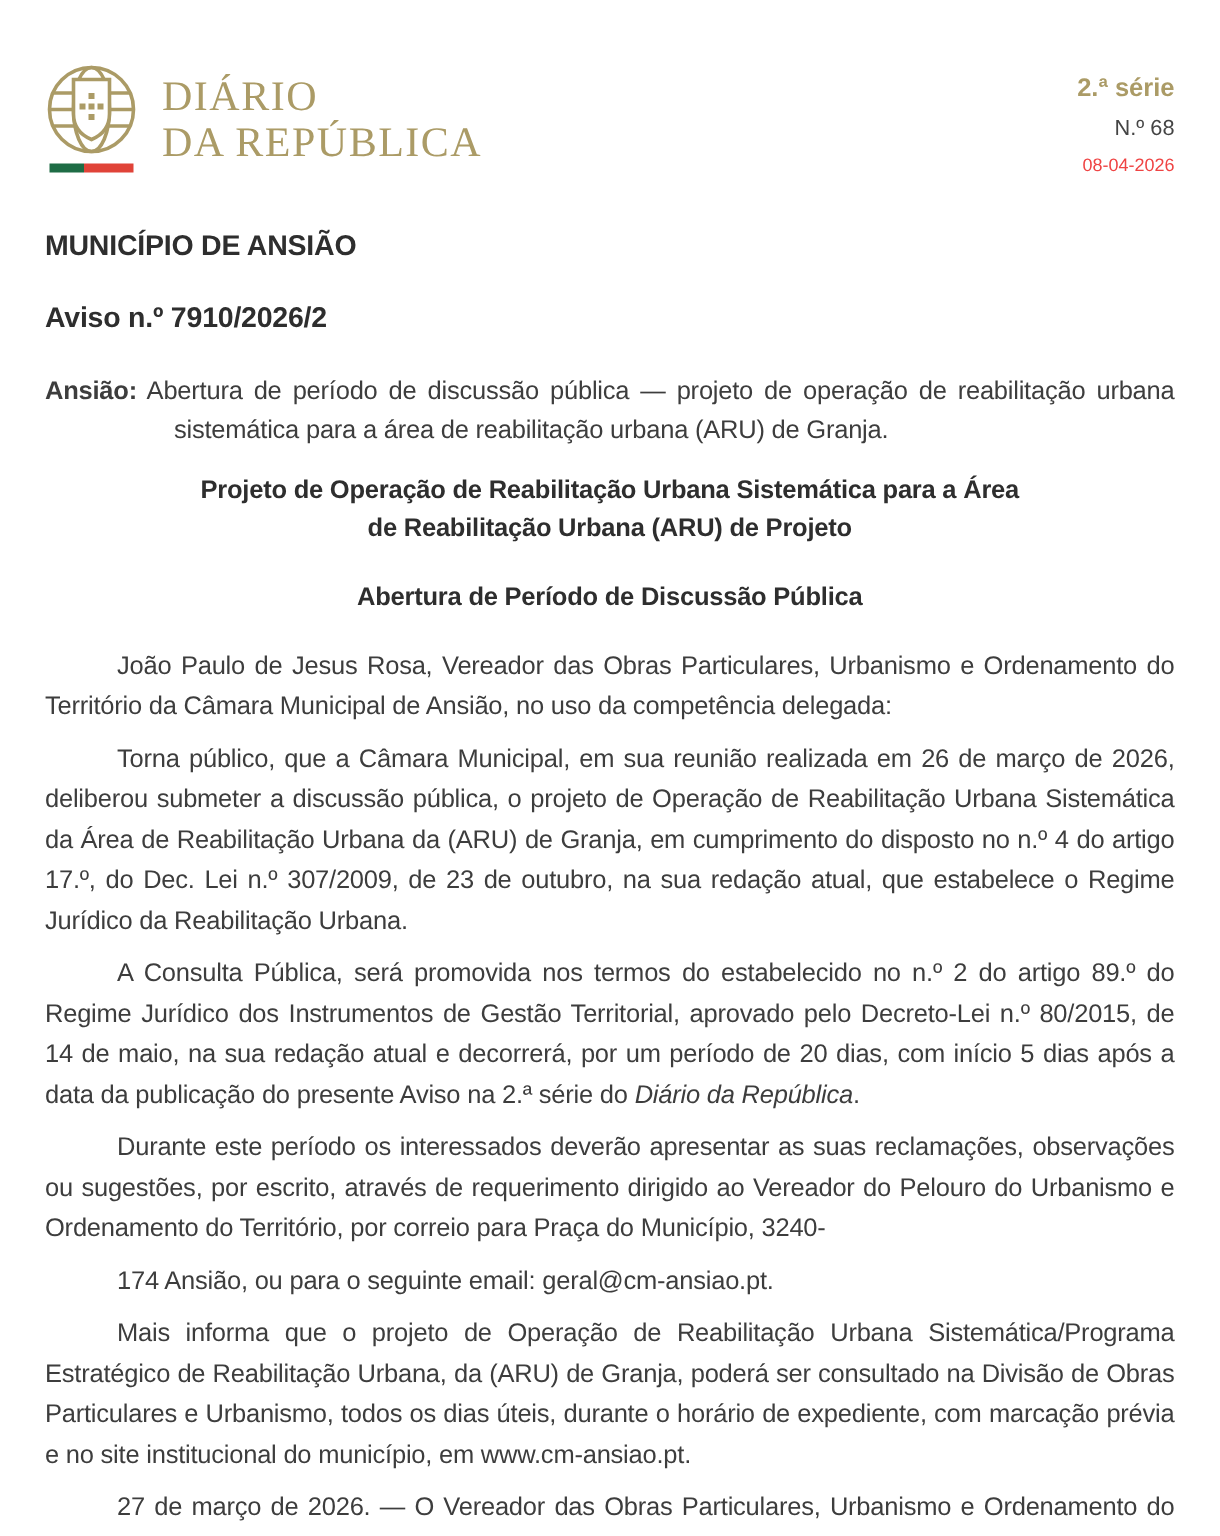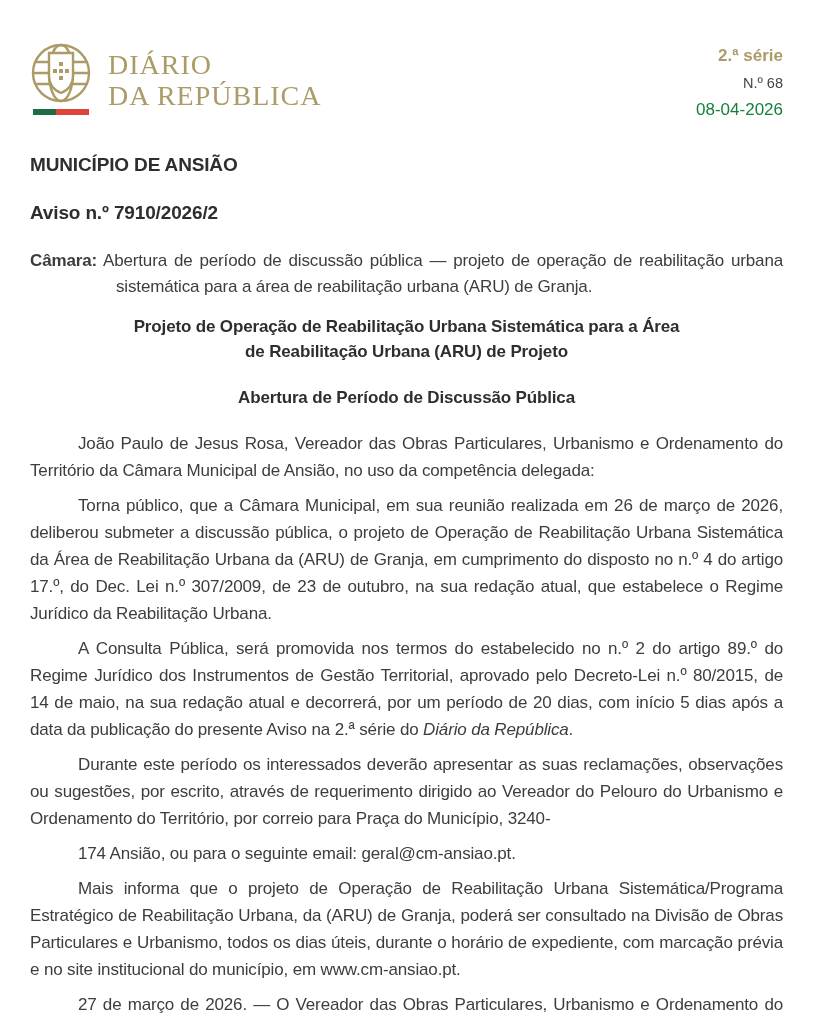"08-04-2026" .header-meta .issue-date { color: #15803d -> #ef4444; font-size: 17px -> 12px }
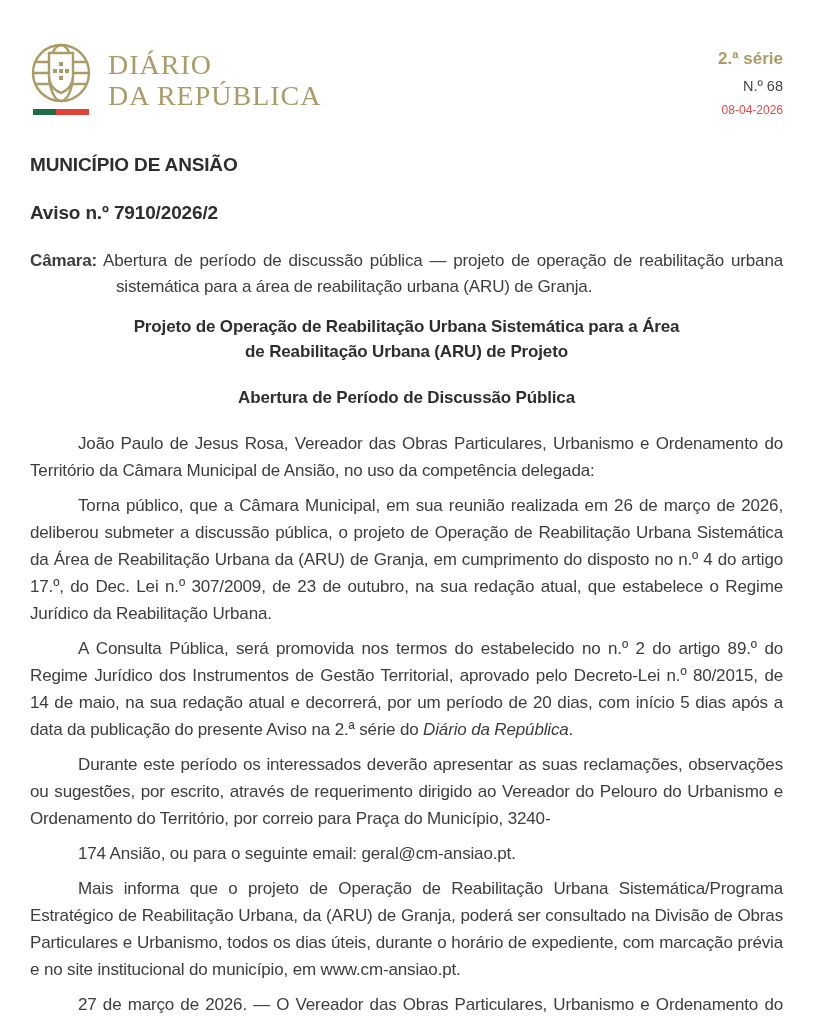"Câmara:" span.label { text: Câmara -> Ansião }
